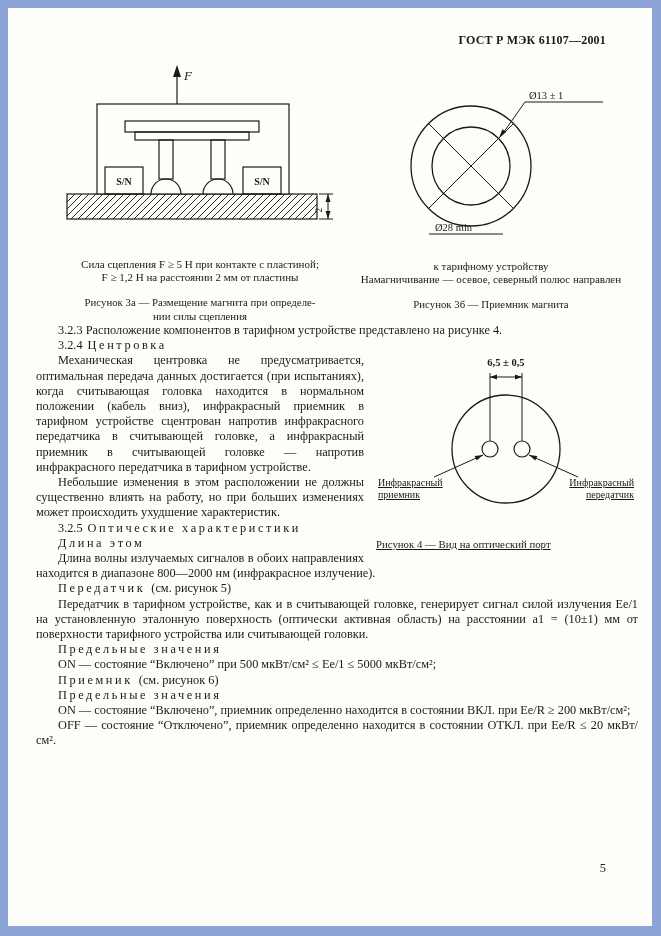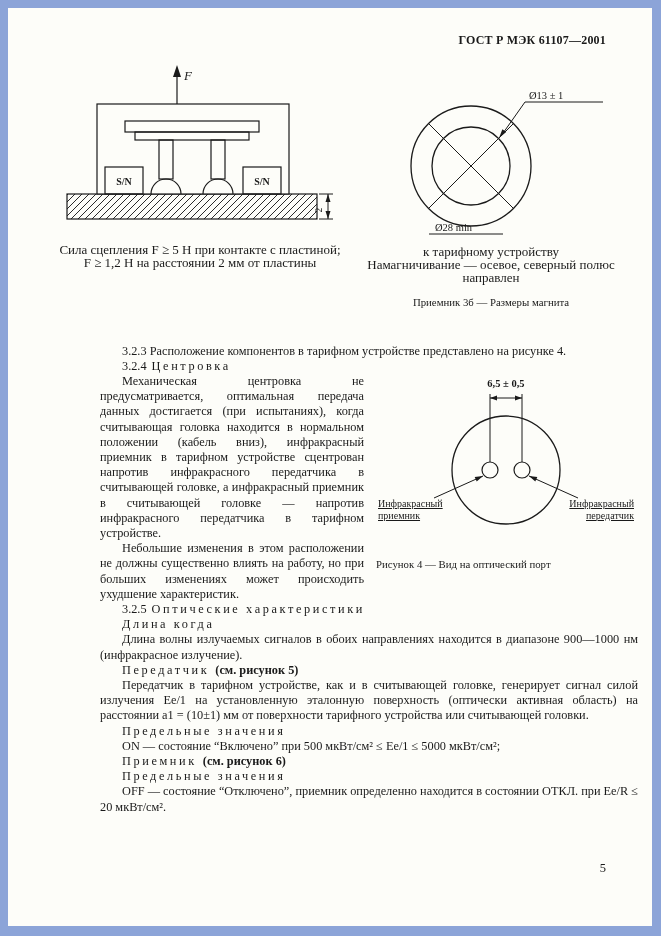"Сила сцепления F ≥ 5" .fig-note { font-size: 13px -> 11px; margin-top: 7px -> 22px }
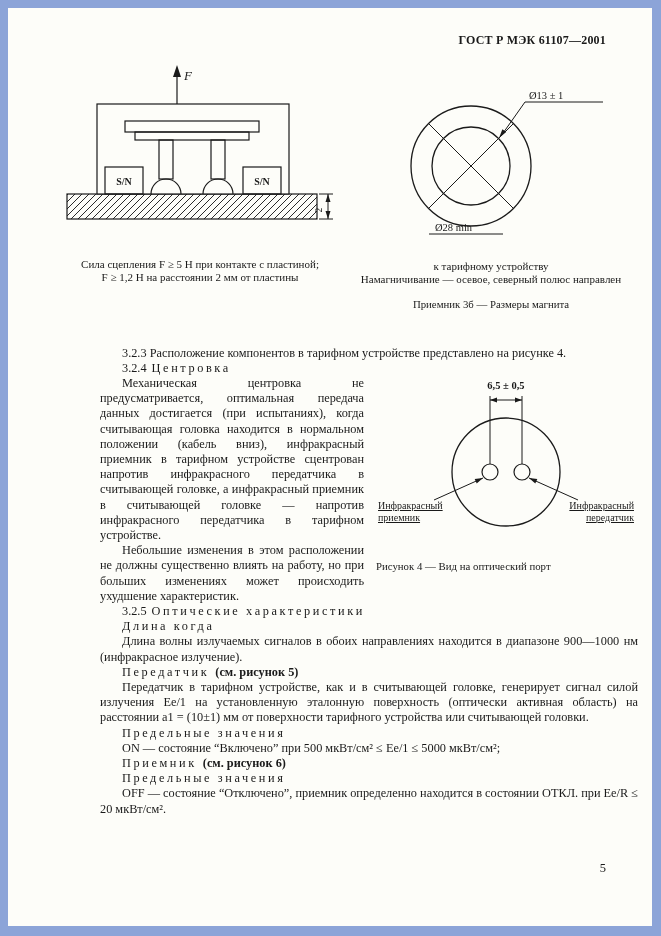"Рисунок 3а — Размещение магнита" div.fig-caption { html: none -> <div> <div>Рисунок 3а — Размещение магнита при определе-</div> <div>нии силы сцепления</div> </div> }
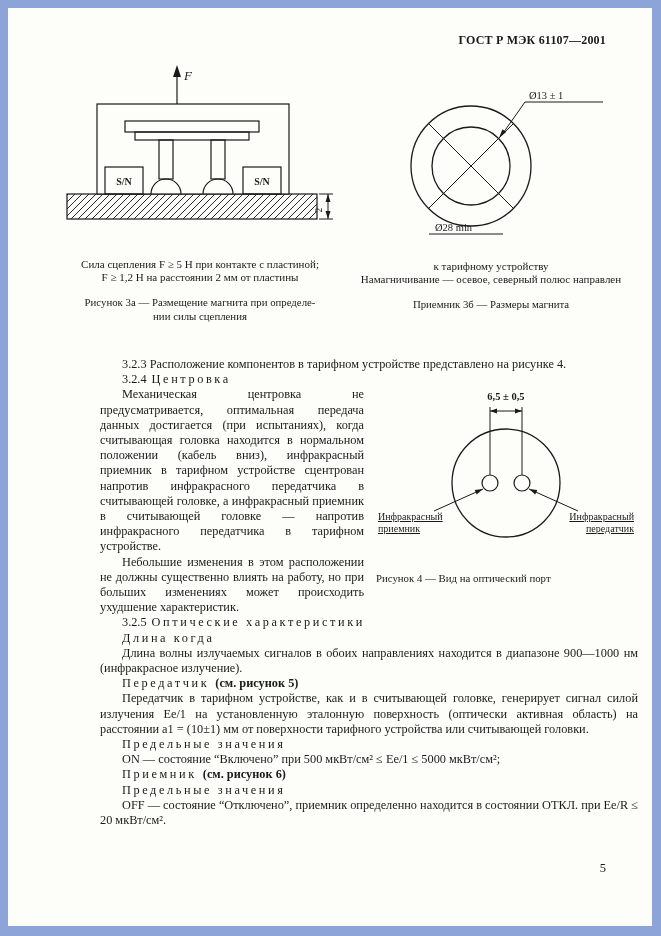"Приемник 3б — Размеры магнита" div.fig-caption { text: Приемник 3б — Размеры -> Рисунок 3б — Приемник }
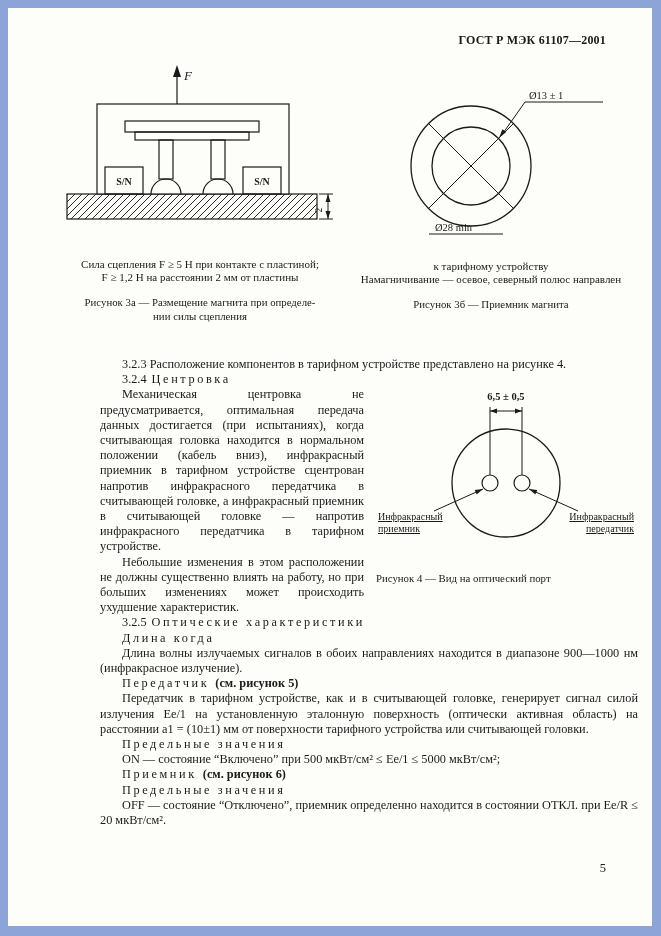"3.2.3 Расположение компонентов в" .text-block { margin-top: 34px -> none; padding: 0 14px 0 92px -> 0 14px 0 28px }
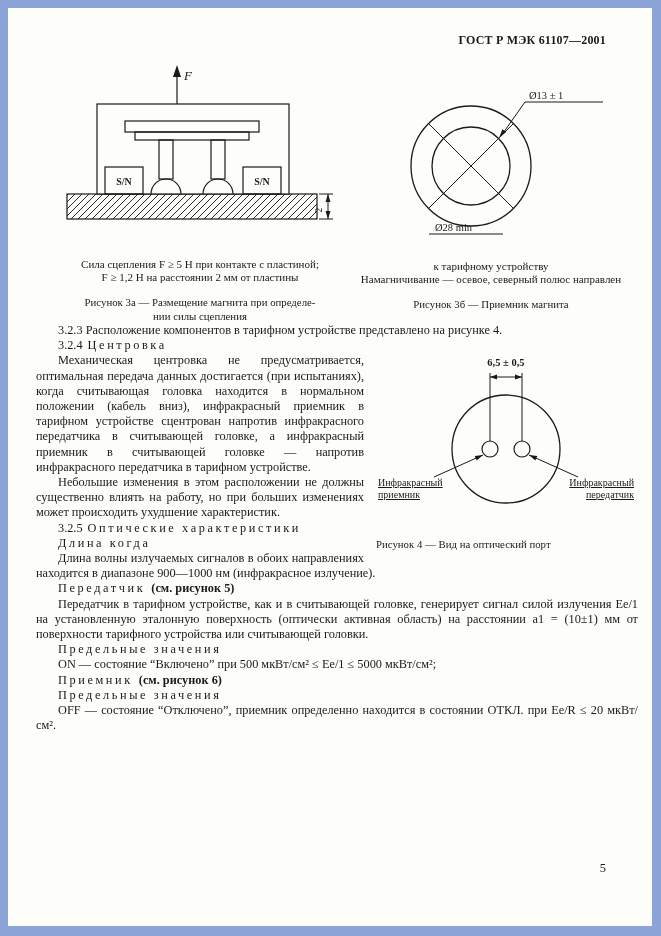"Длина когда" span.sp { text: когда -> этом }
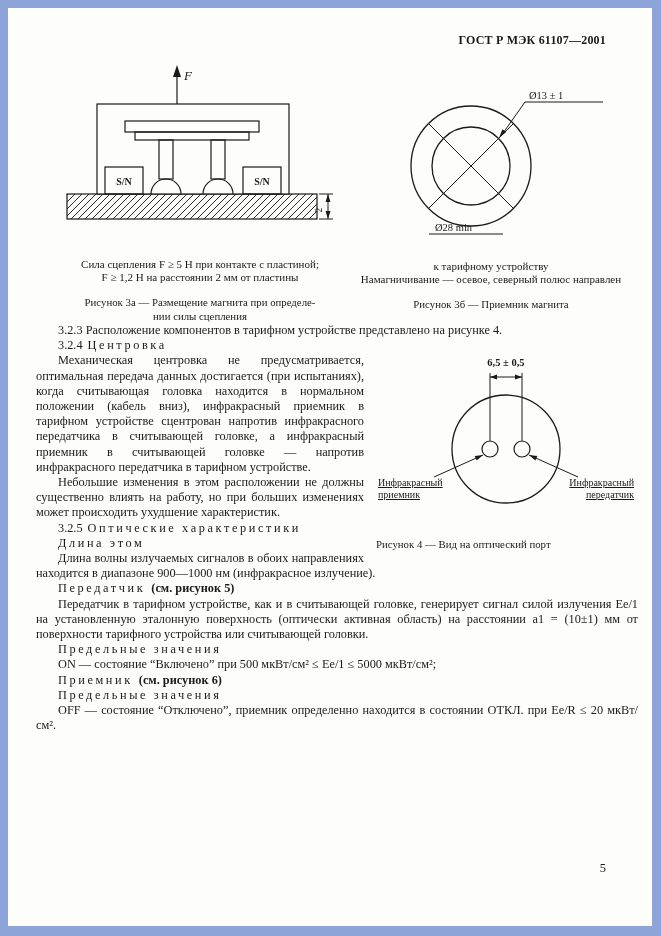"Рисунок 4 — Вид на" .fig4-float .fig-caption { text-decoration: none -> underline }
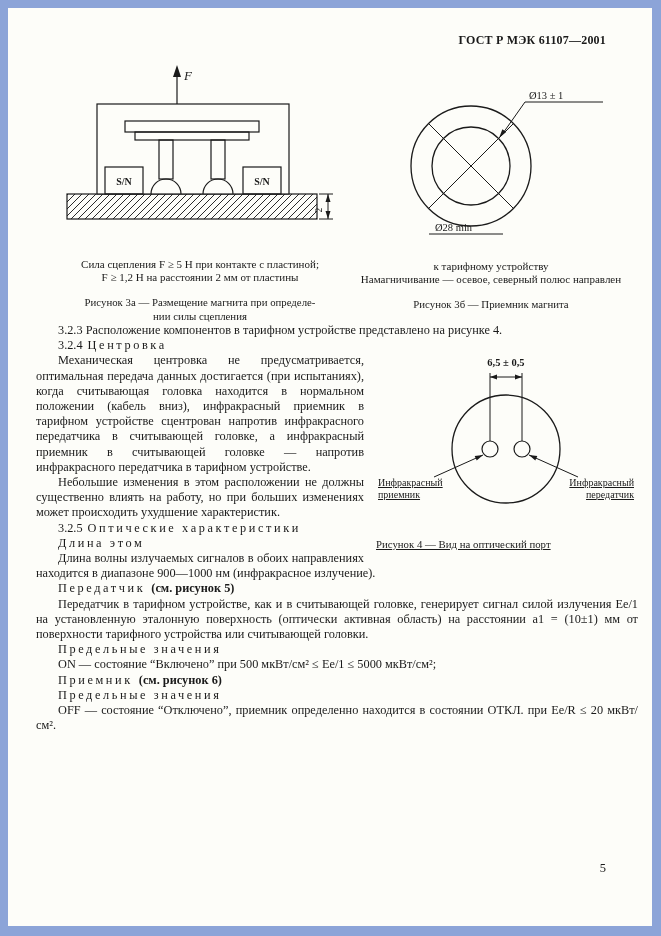"Длина волны излучаемых сигналов в" p.para { text: 900—1000 -> 800—2000 }
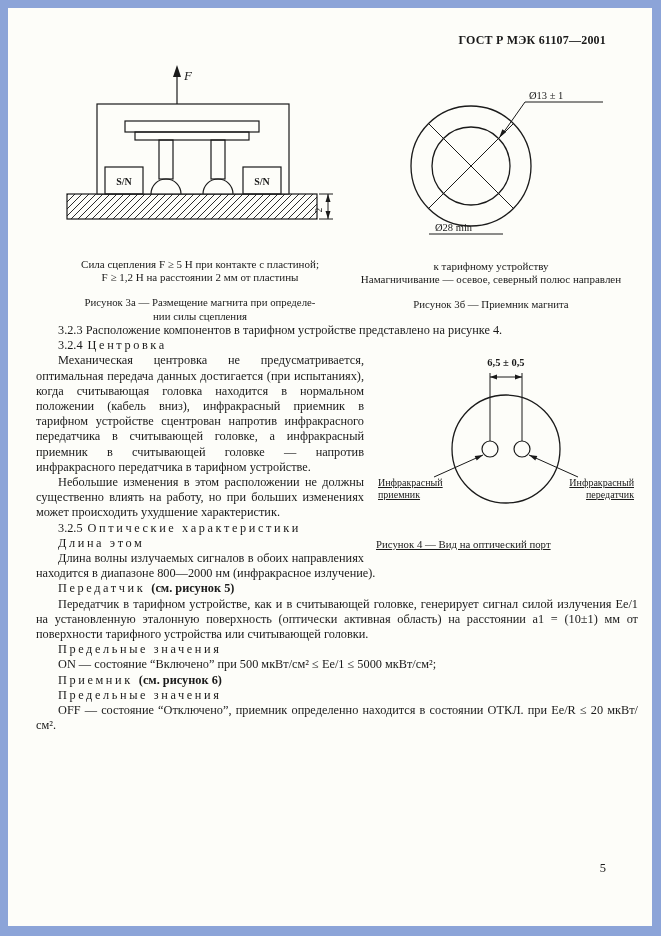"(см. рисунок 5)" .href-ref { font-weight: bold -> none }
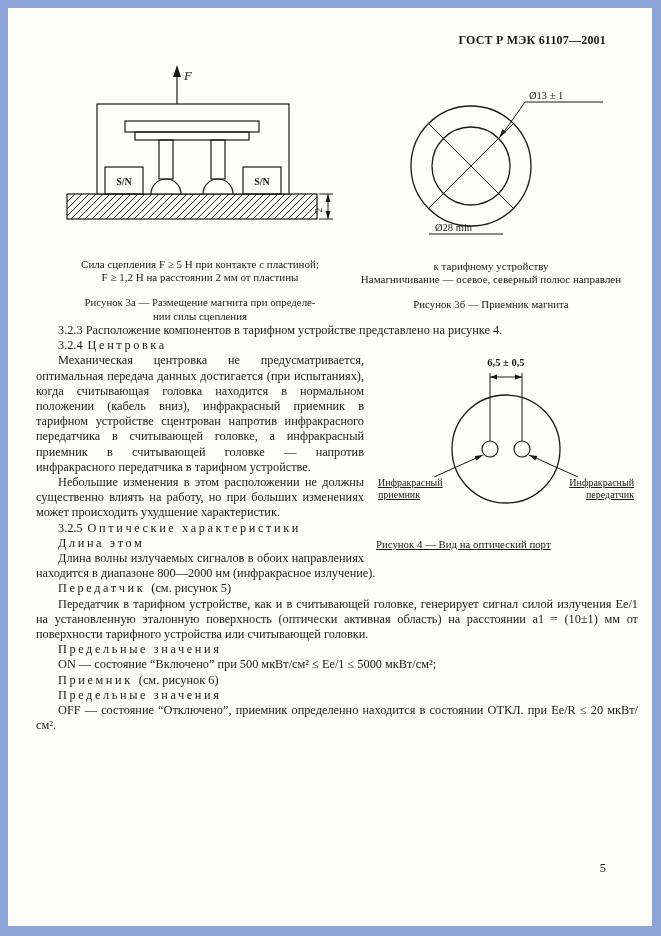"ON — состояние “Включено”, приемник" p.para { html: none -> <p>ON — состояние “Включено”, приемник определенно находится в состоянии ВКЛ. при Ee/R ≥ 200 мкВт/см²;</p> }
